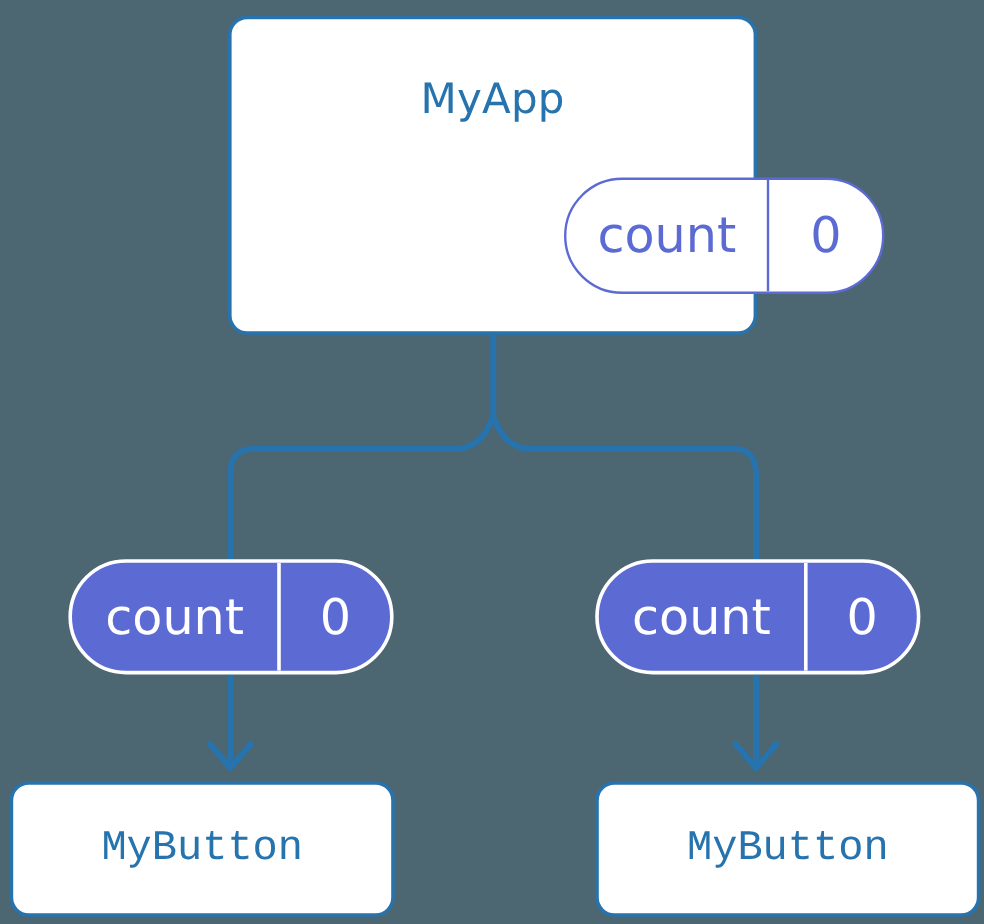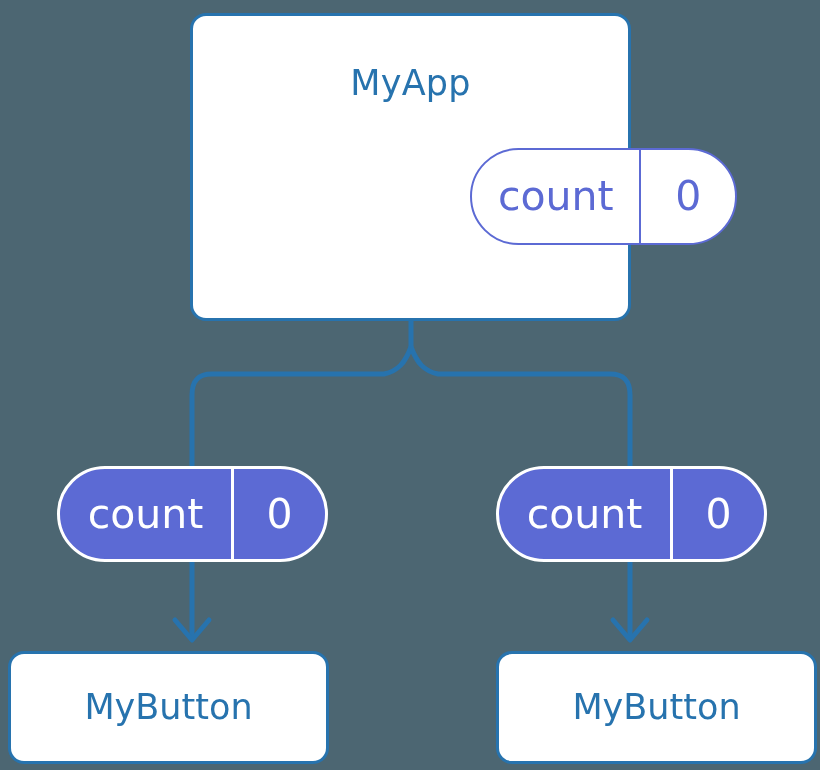"MyApp" #app-card { height: 308px -> 266px }
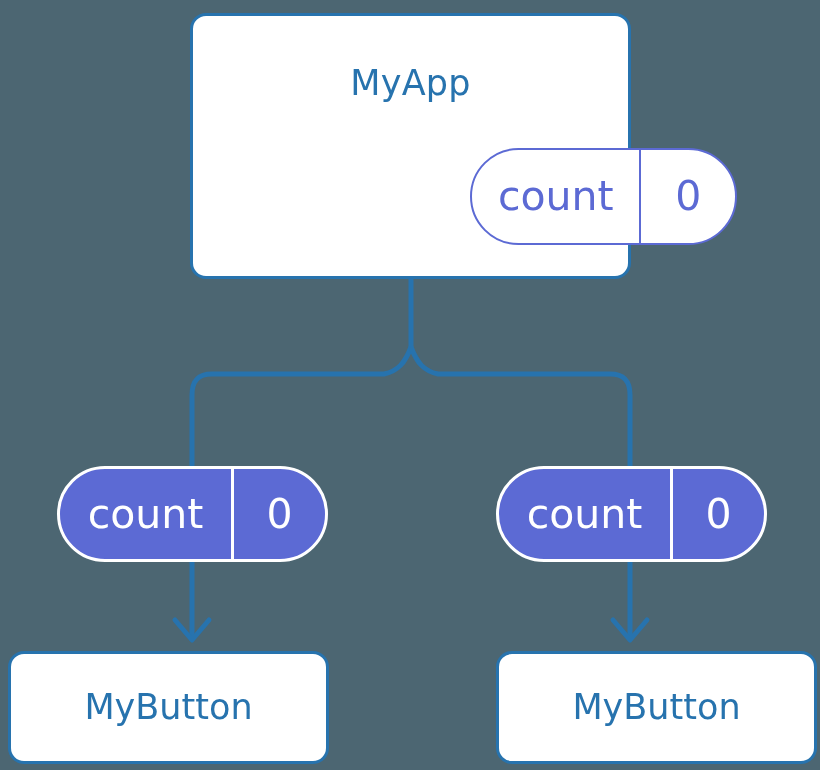"MyButton" .leaf-title { font-family: none -> Liberation Mono, monospace }
